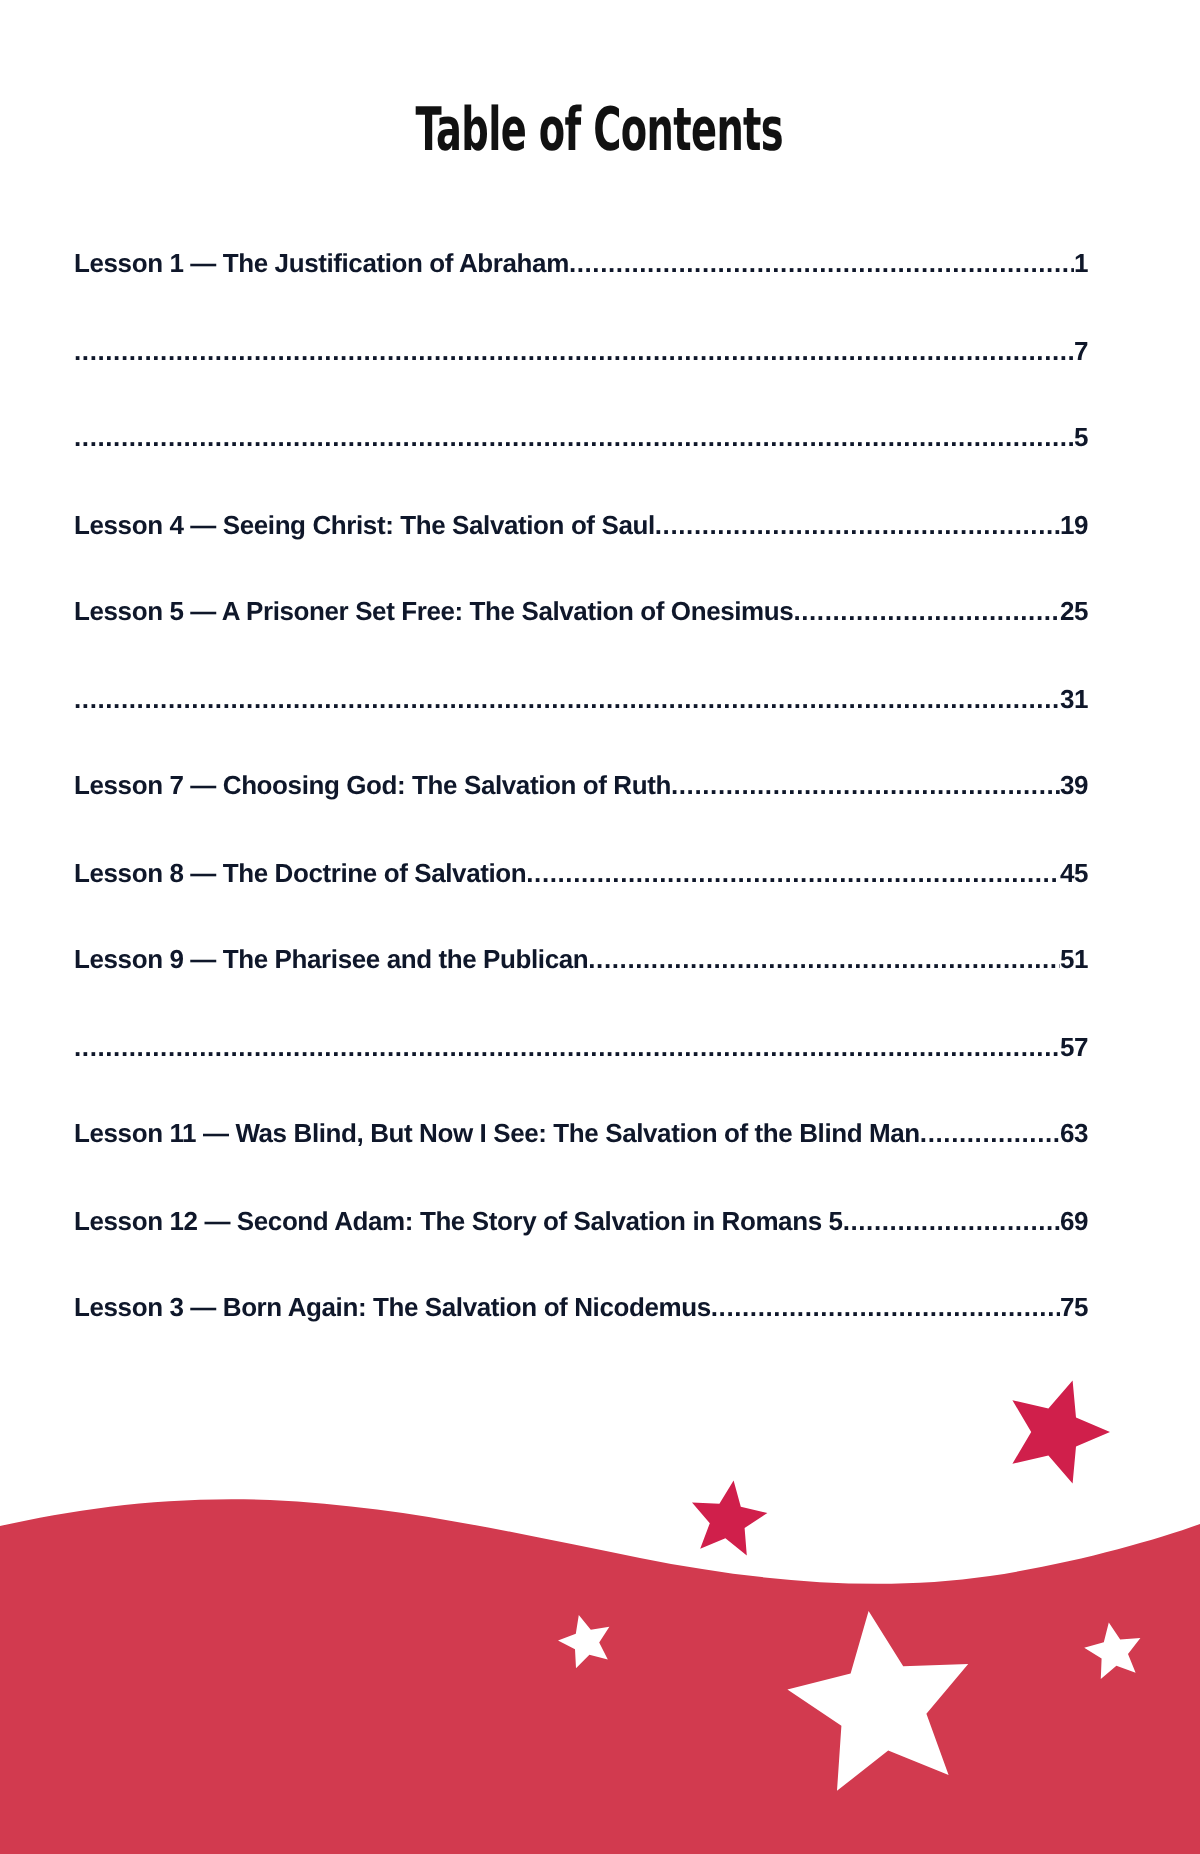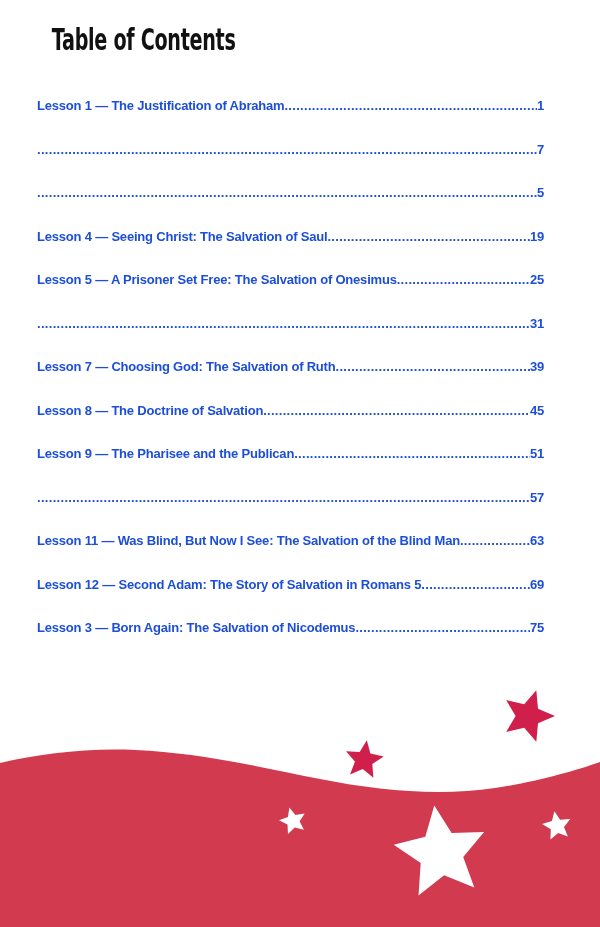"Table of Contents" .title-wrap { margin-top: 24px -> 50px; text-align: left -> center }
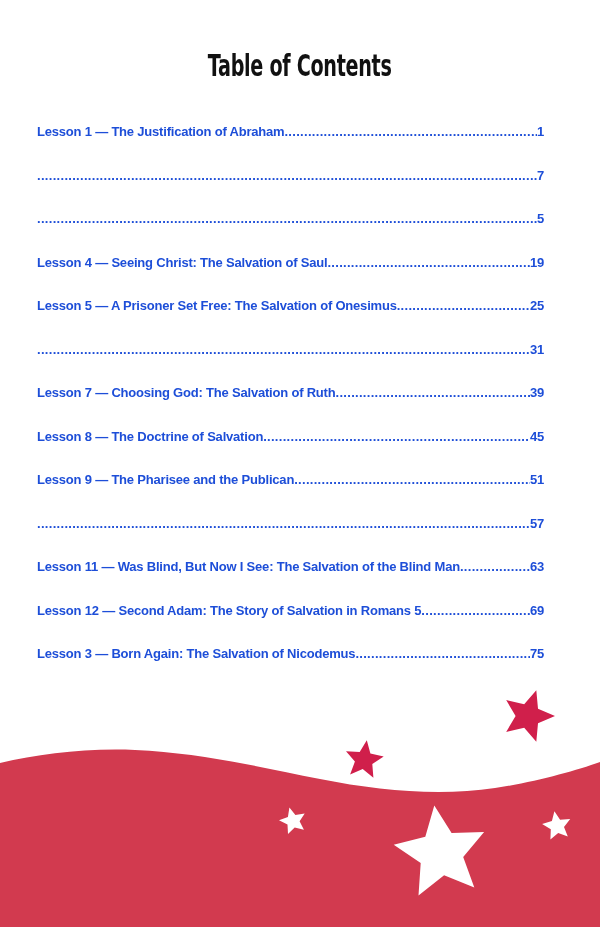"Lesson 1 — The Justification" .toc-row { color: #1d4ed8 -> #0f172a }
